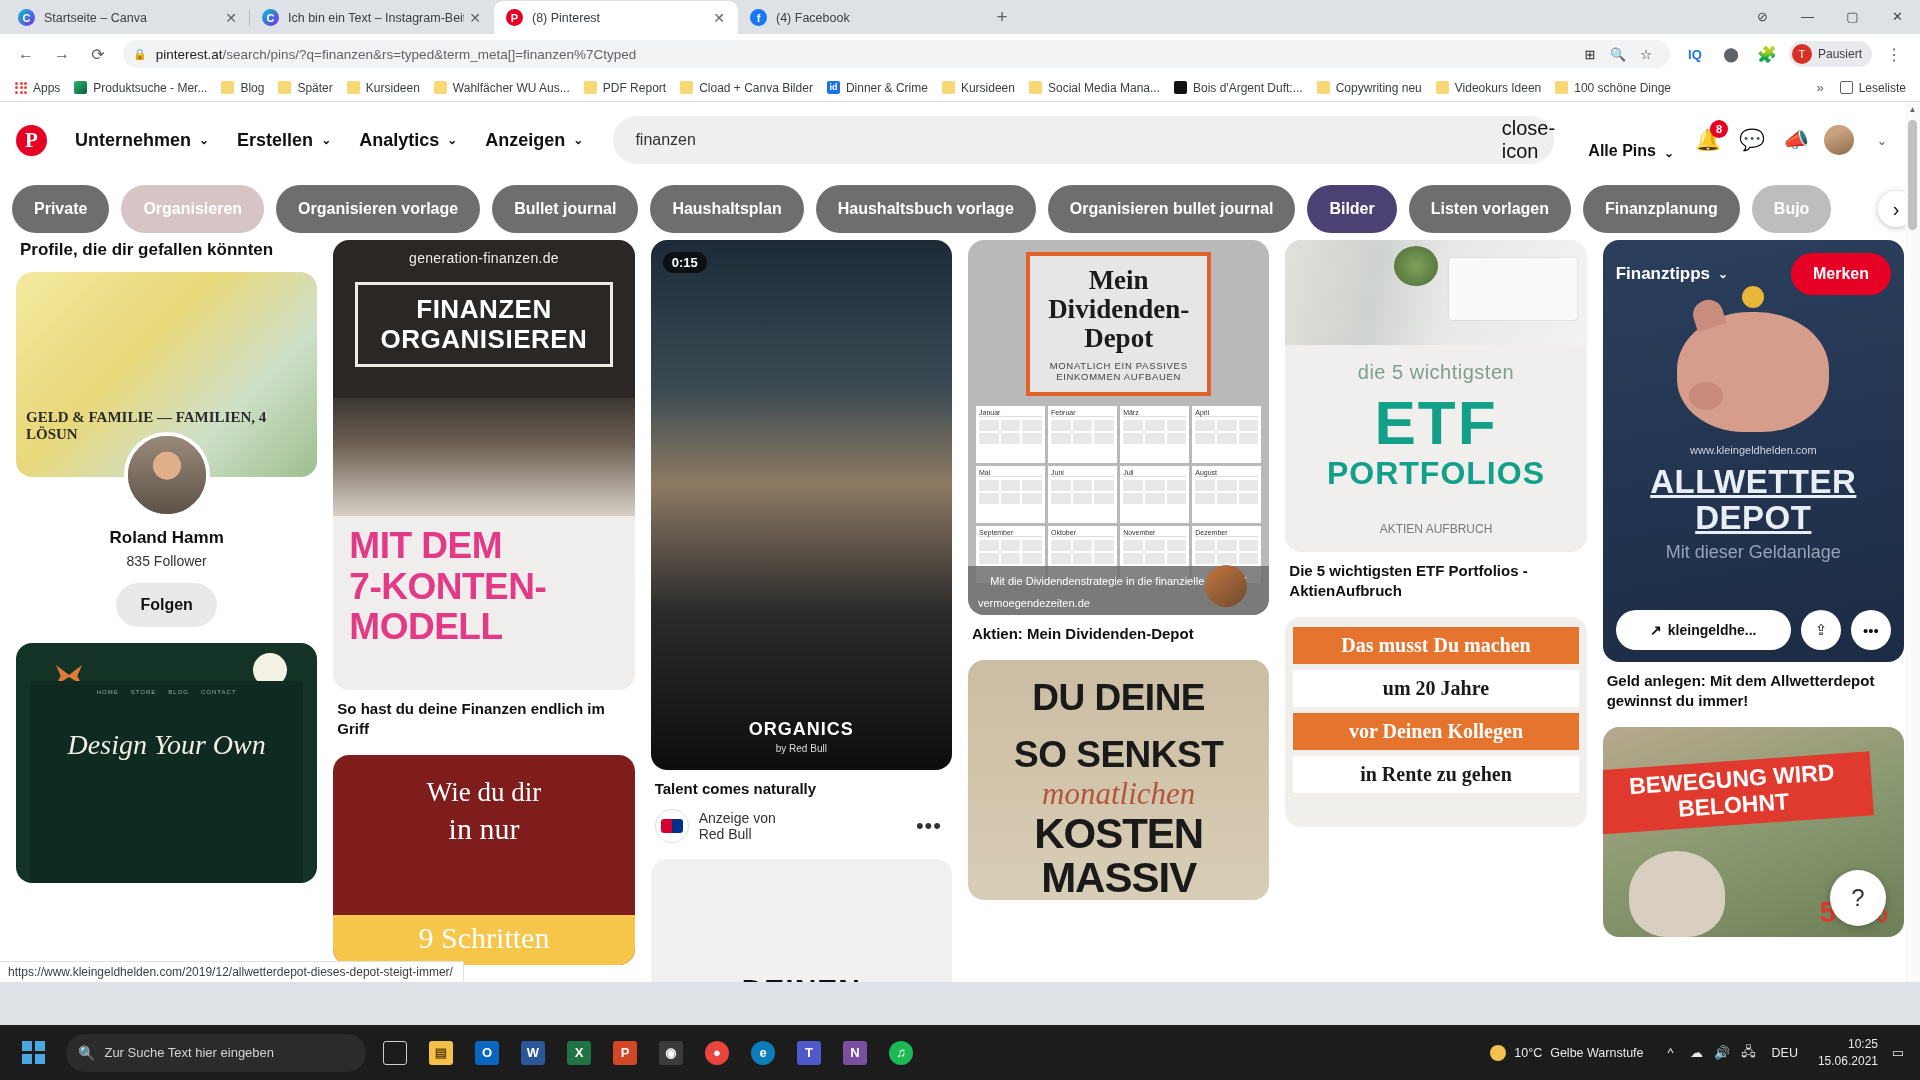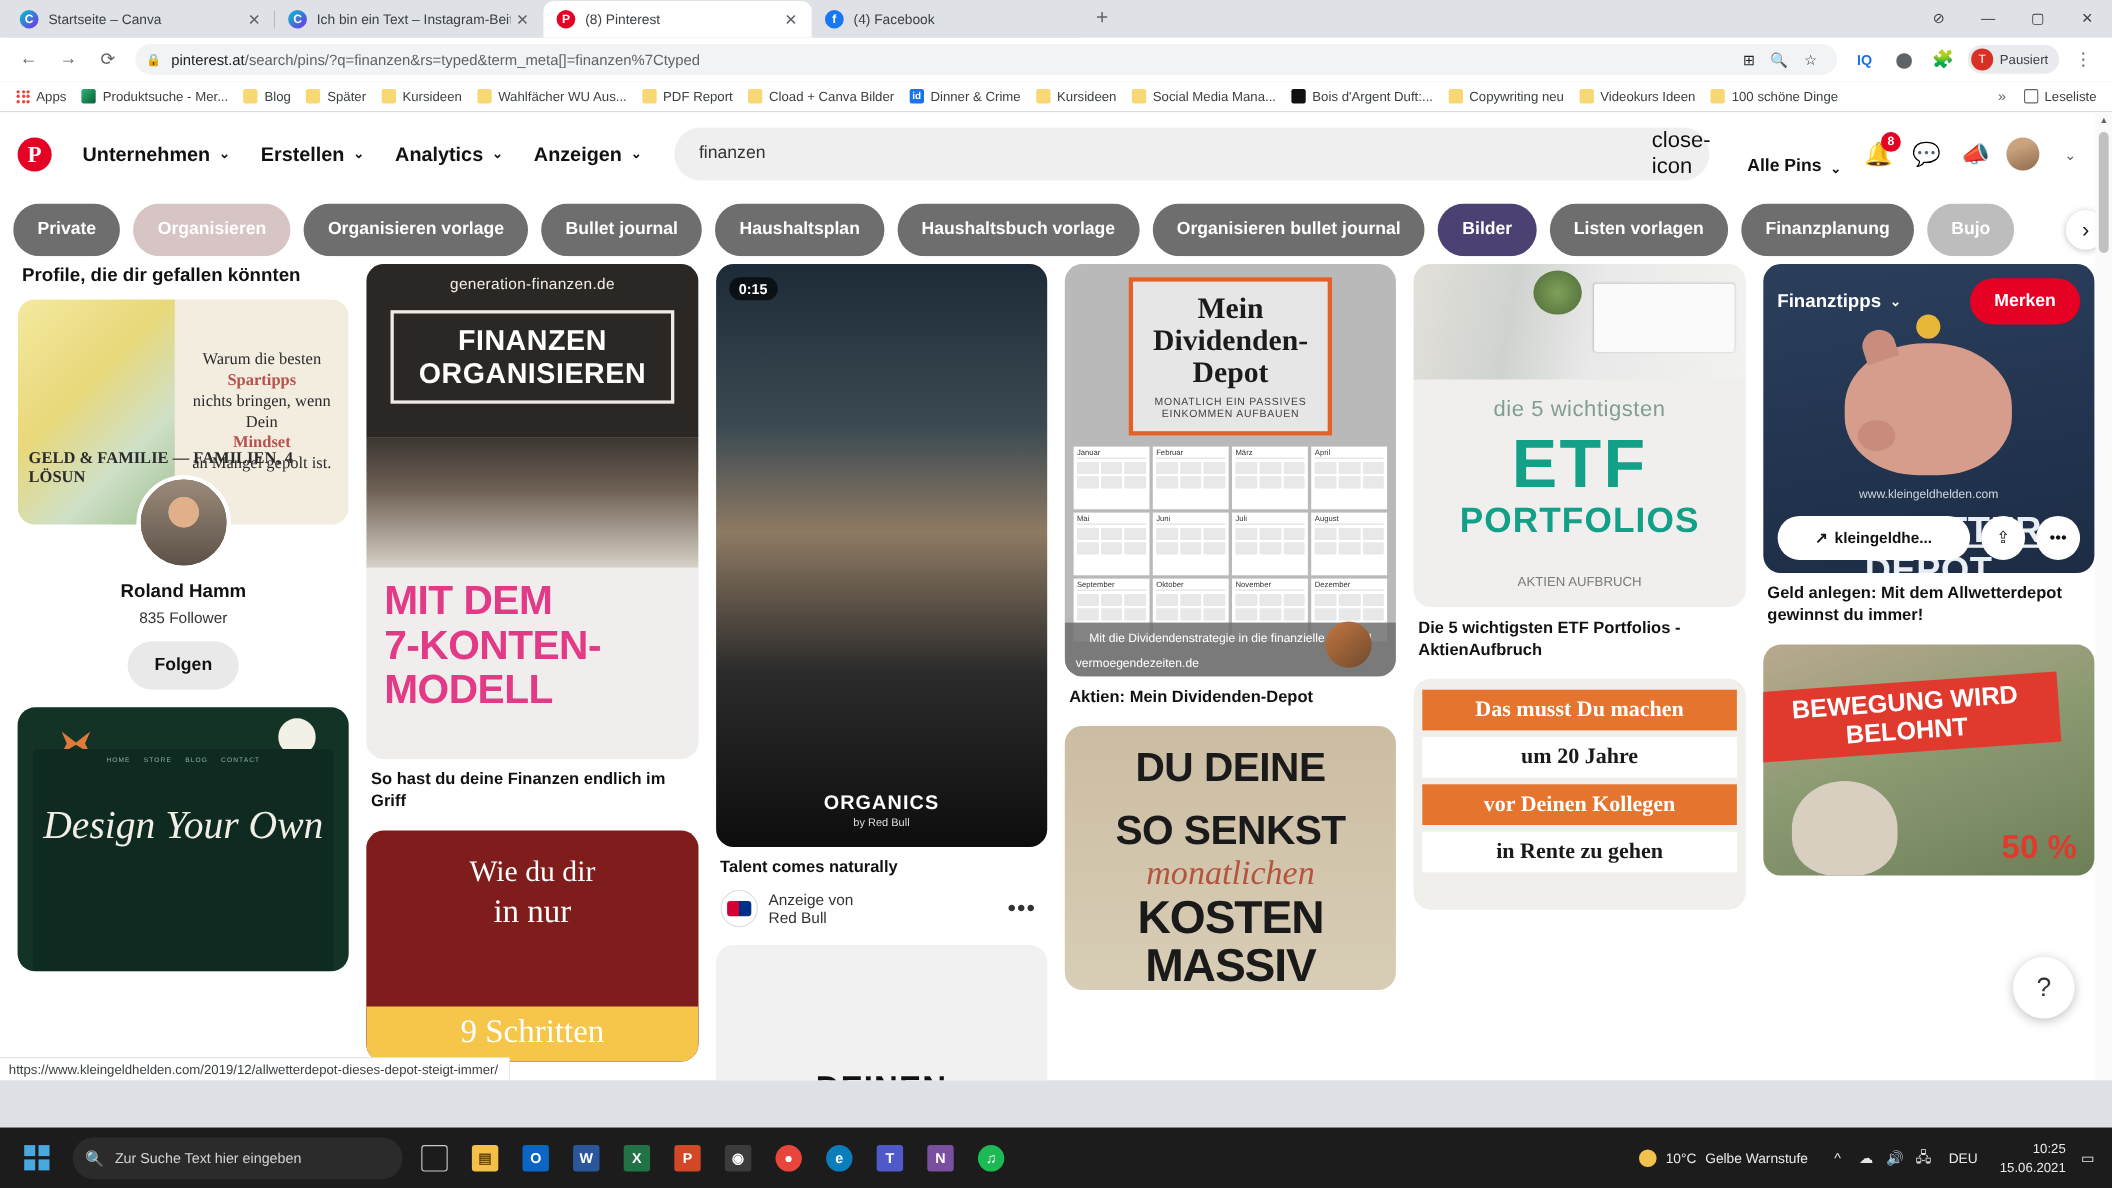"Finanztipps" .img-feat { height: 281px -> 422px }
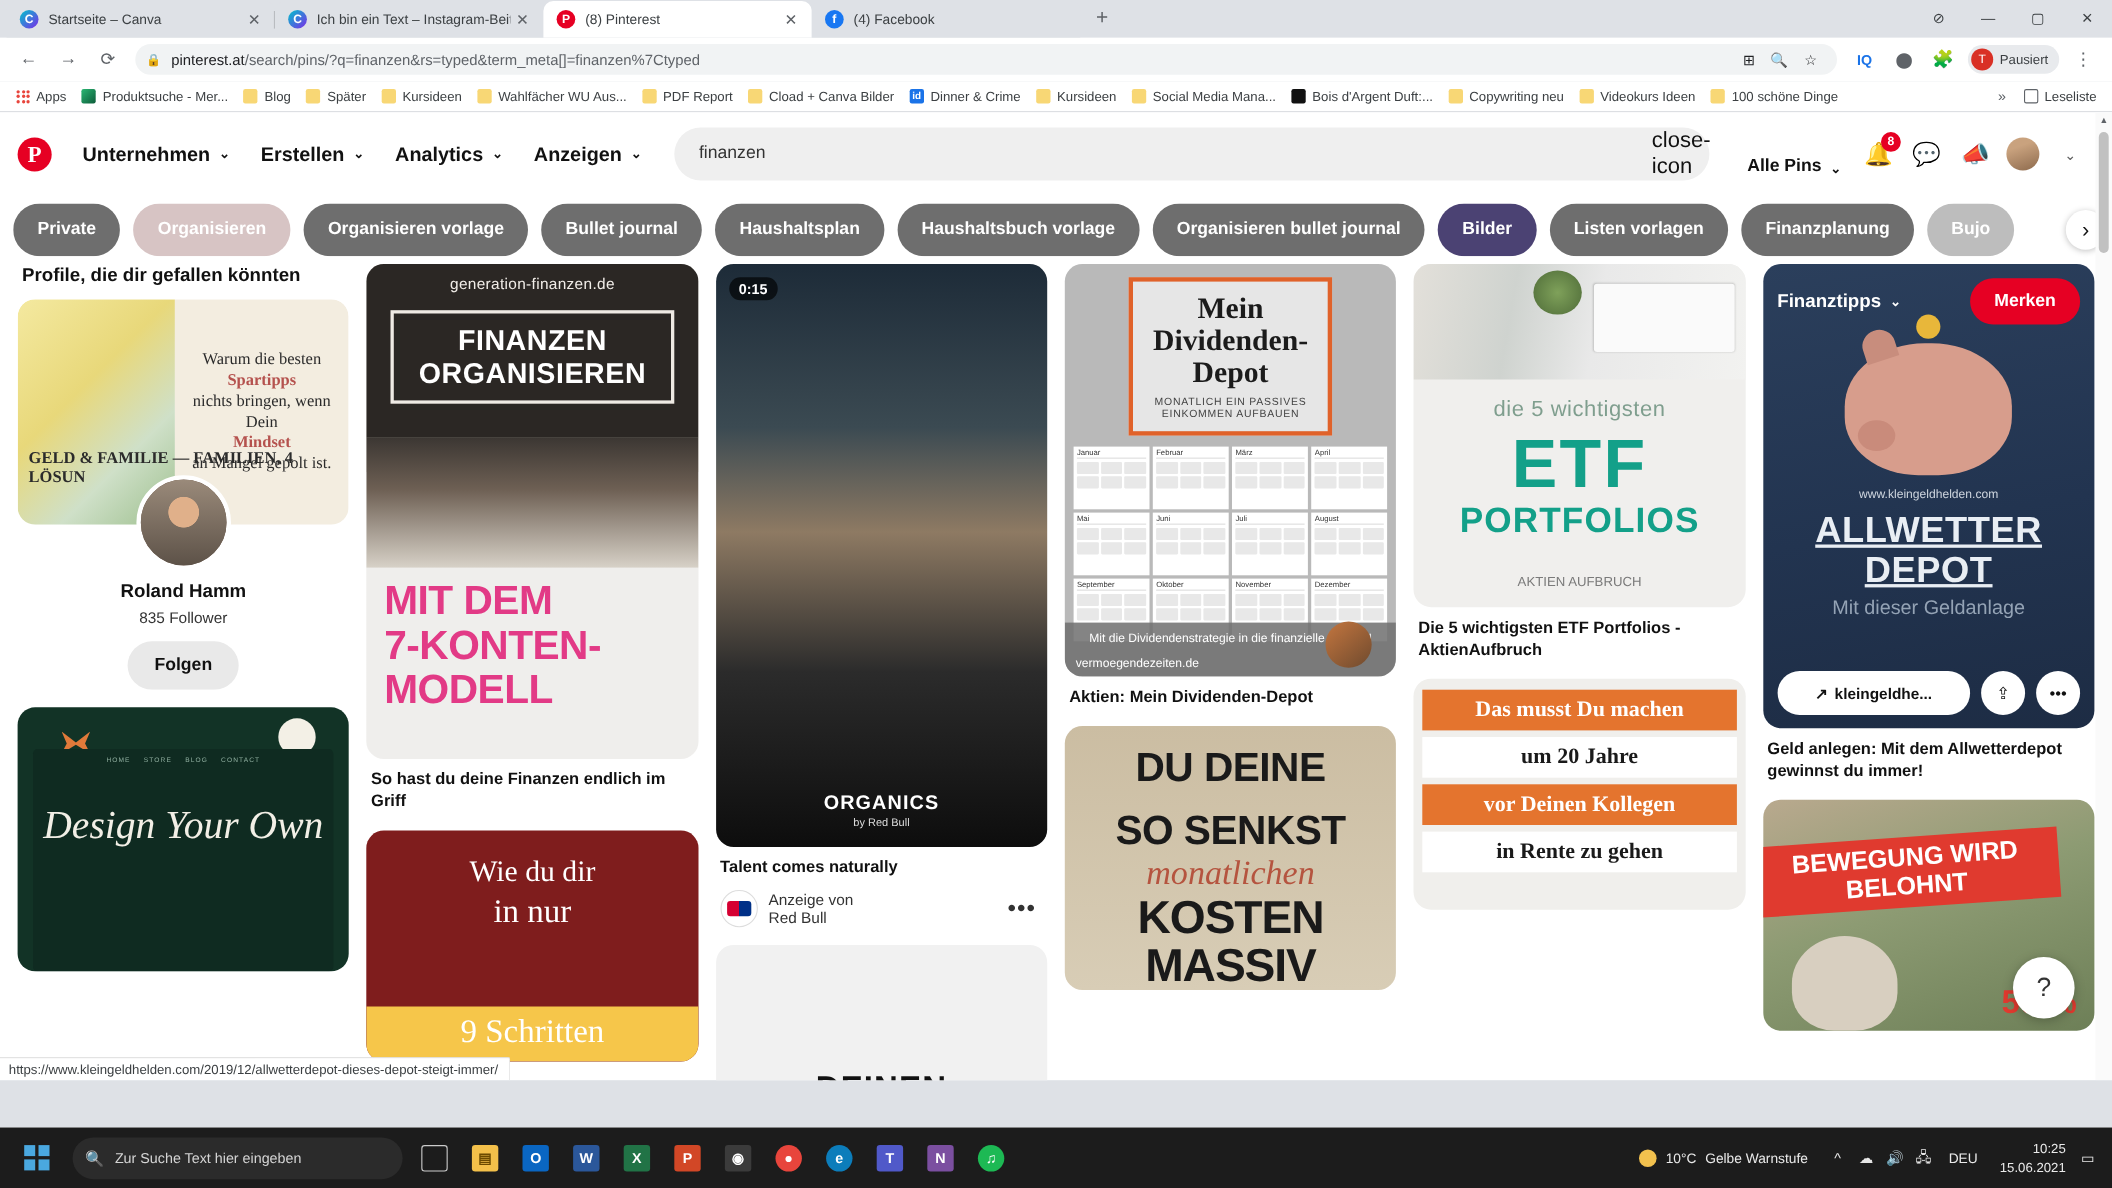"Warum die besten" div.prof-im { html: <div> <span> <span>Warum die besten</span><br> <b>Spartipps</b><br> <span>nichts bringen, wenn Dein</span><br> <b>Mindset</b><br> <span>an Mangel gepolt ist.</span> </span> </div> -> none }
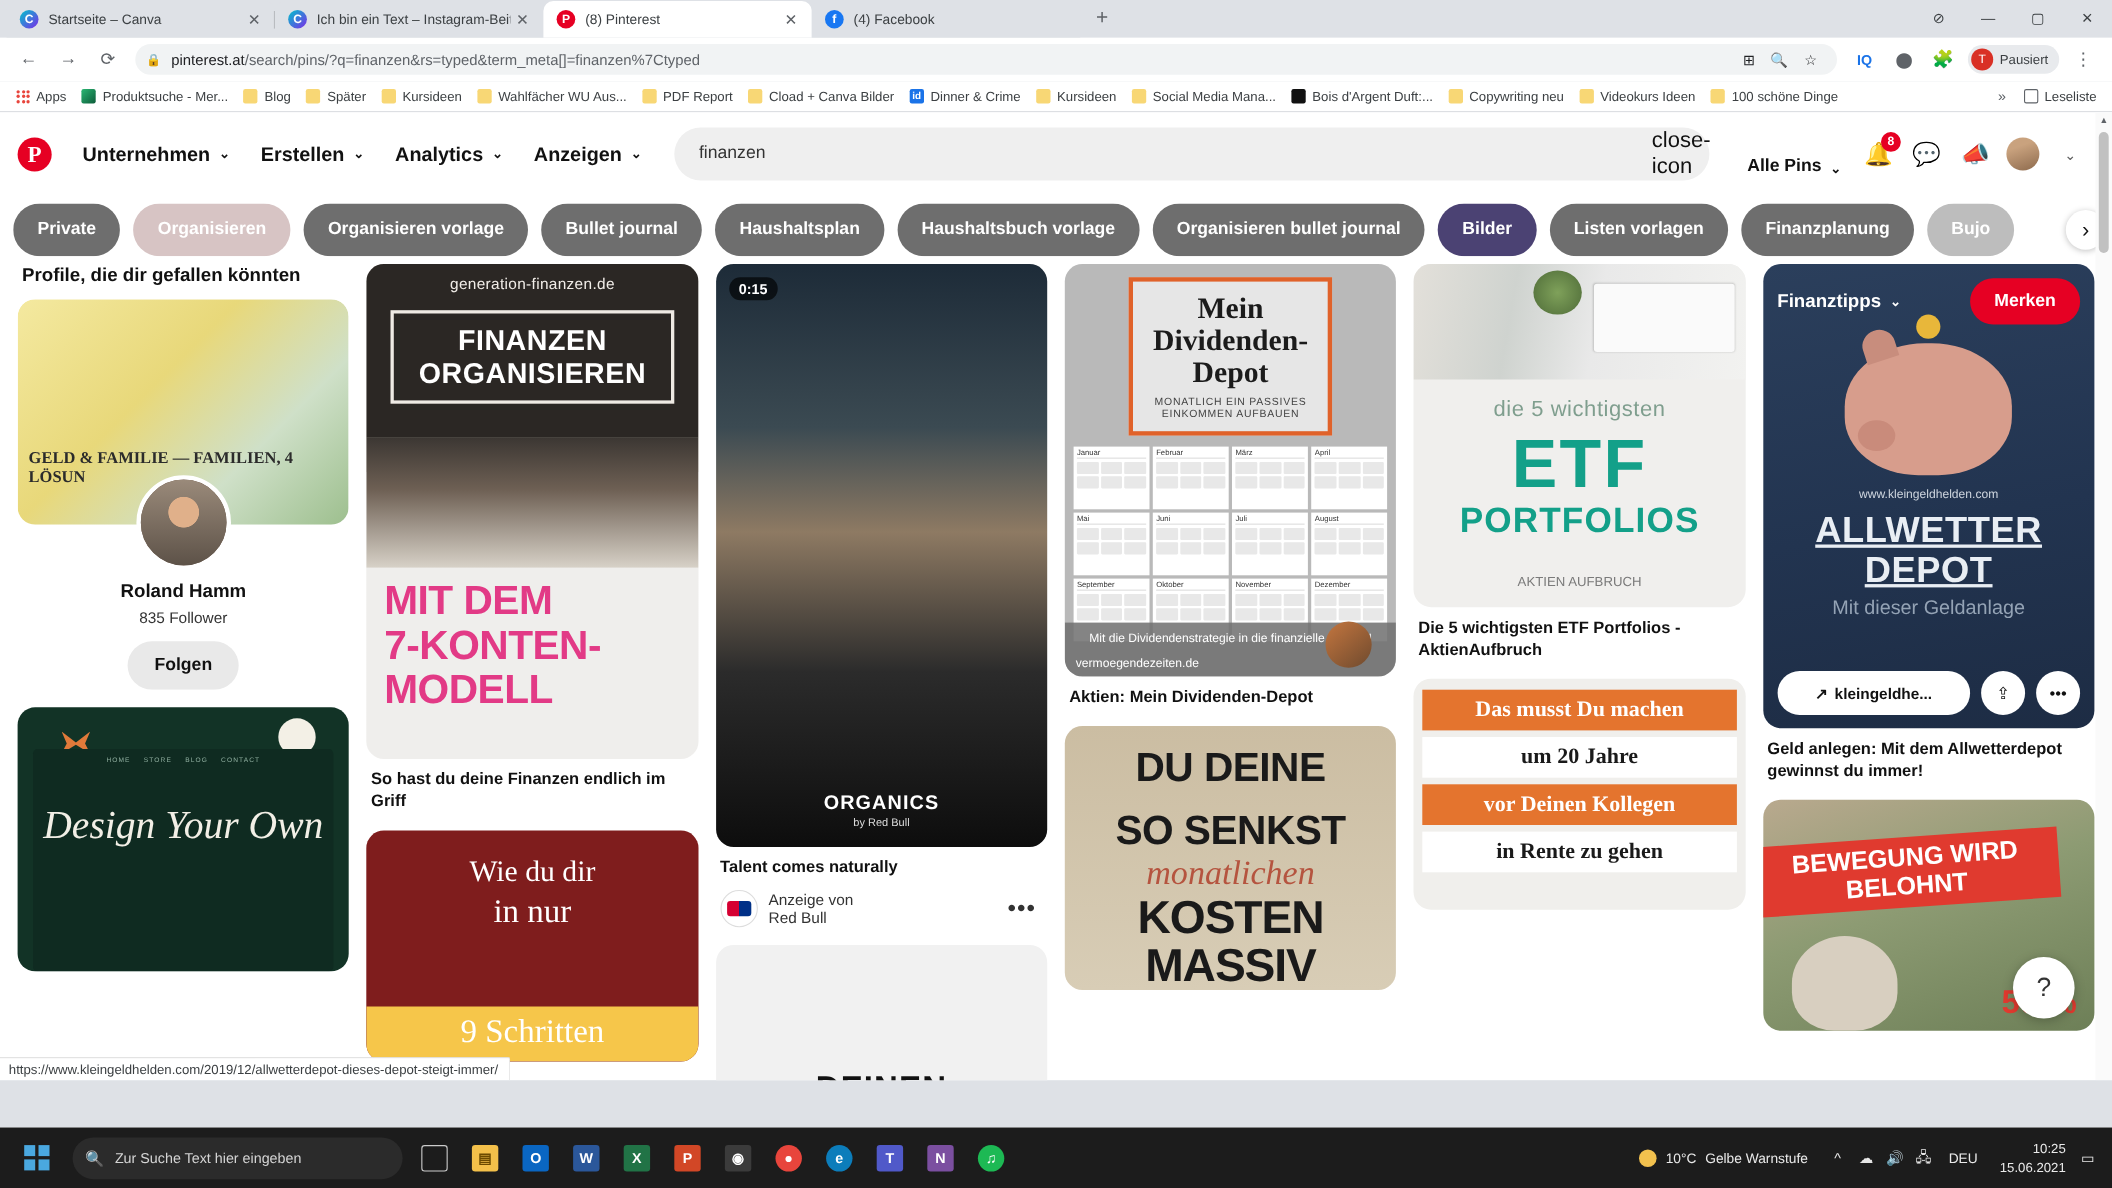"Design Your Own" .design-t { font-size: 36px -> 28px }
